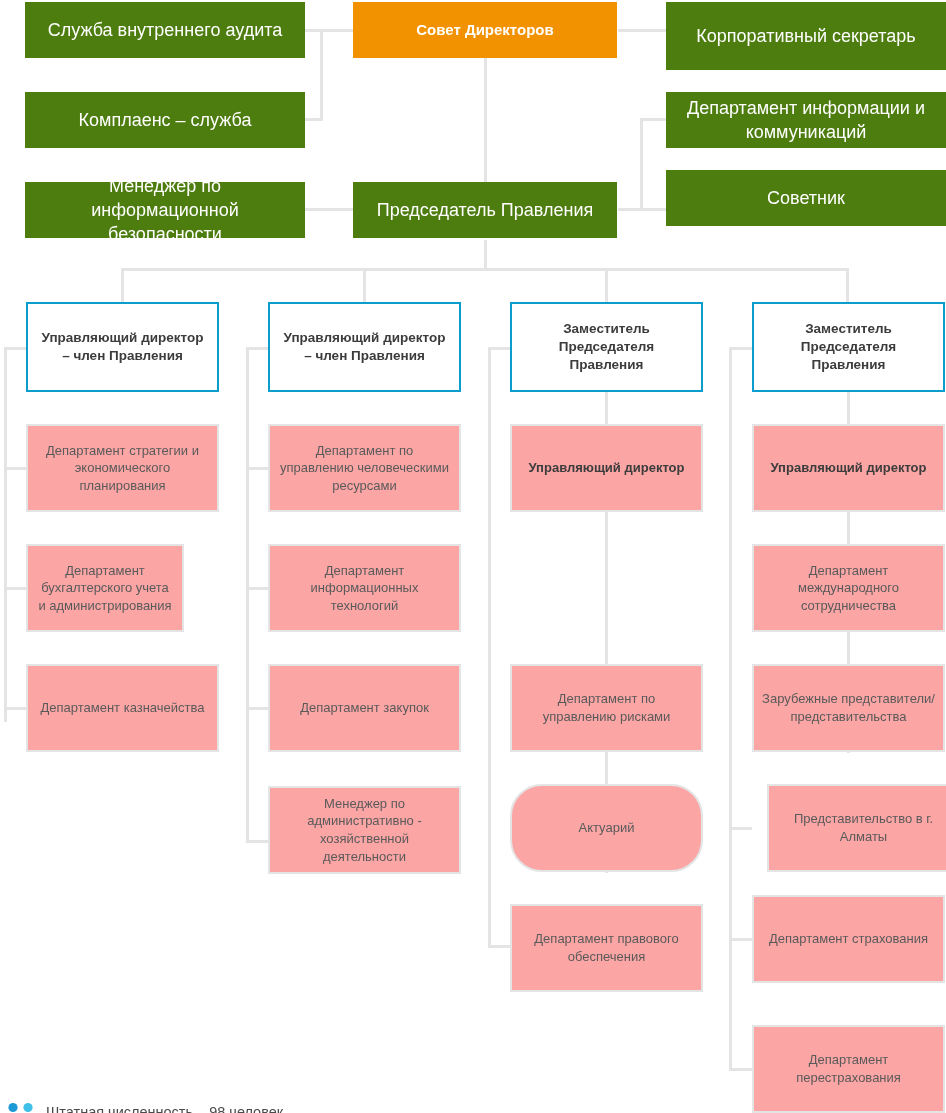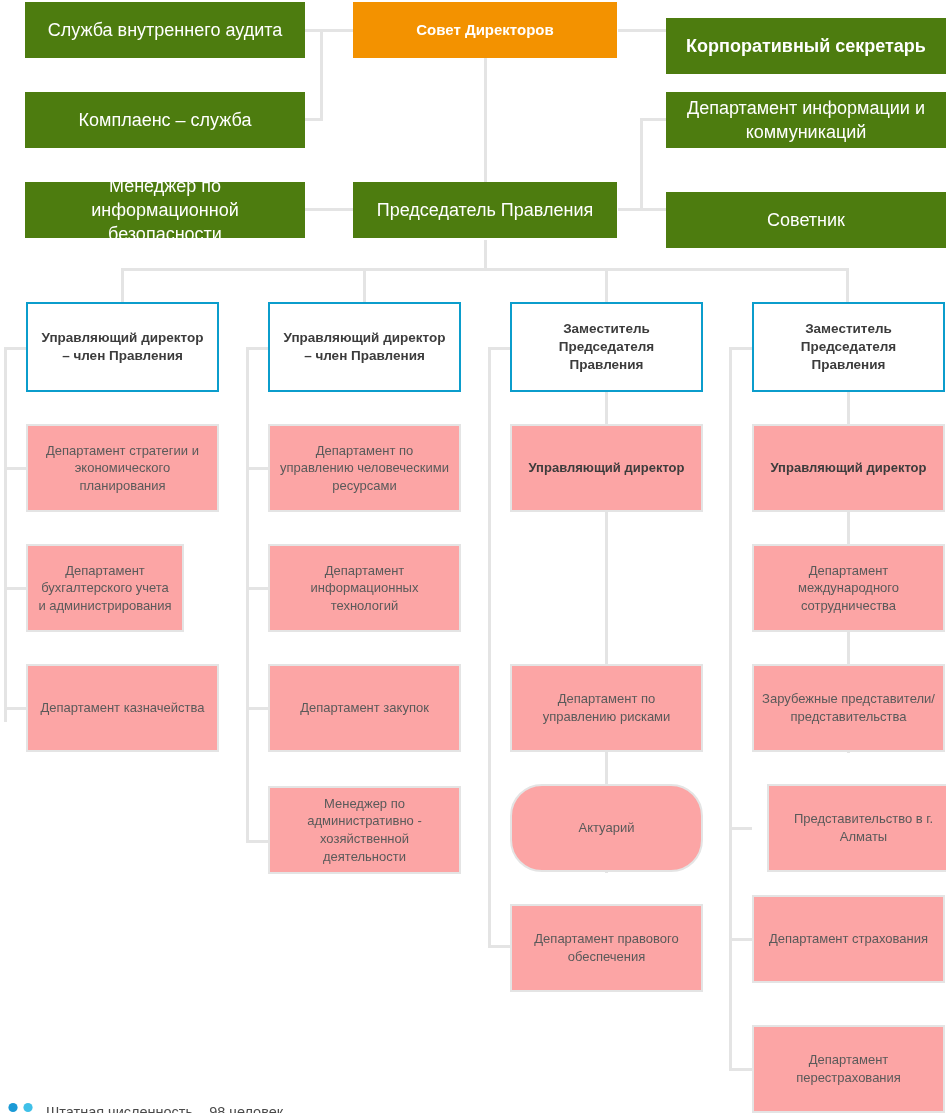"Корпоративный секретарь" div.node { font-weight: bold -> none; height: 56px -> 68px; top: 18px -> 2px }
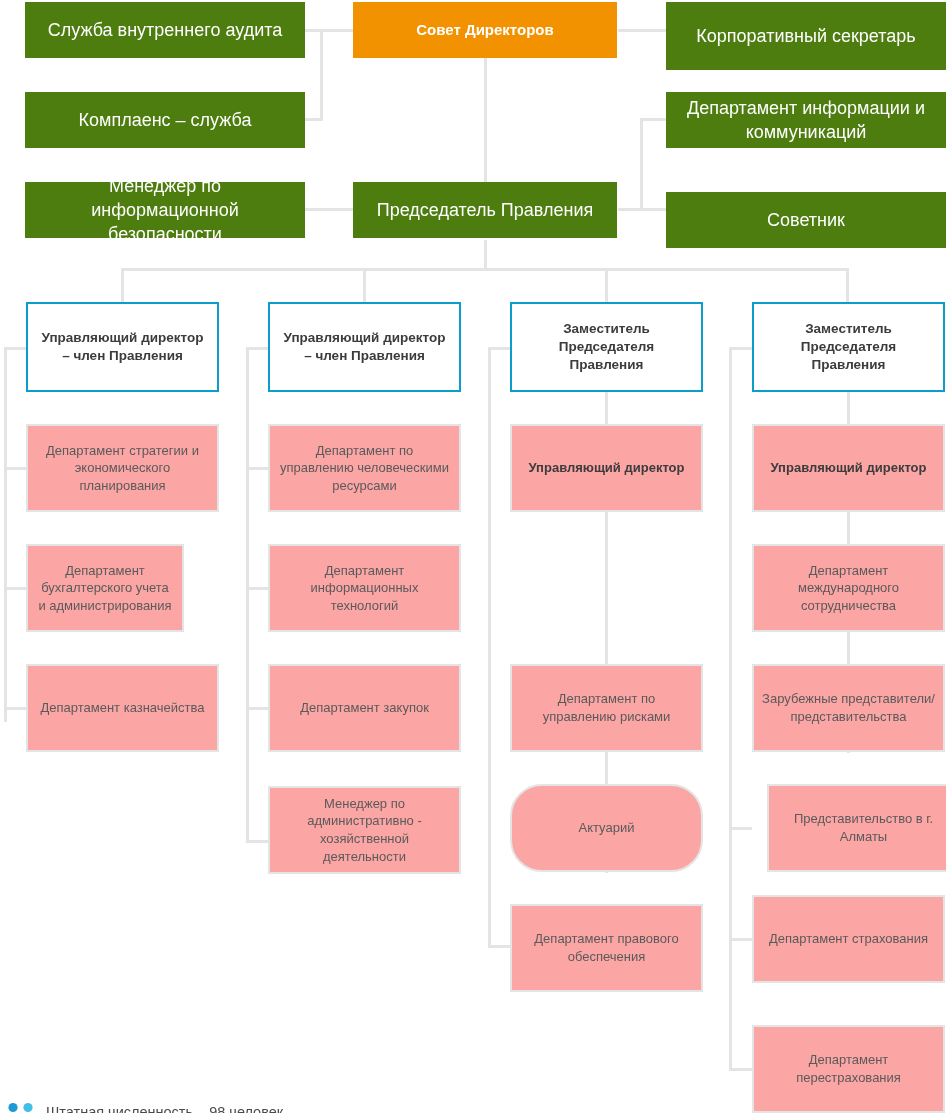"Советник" div.node { top: 192px -> 170px }
